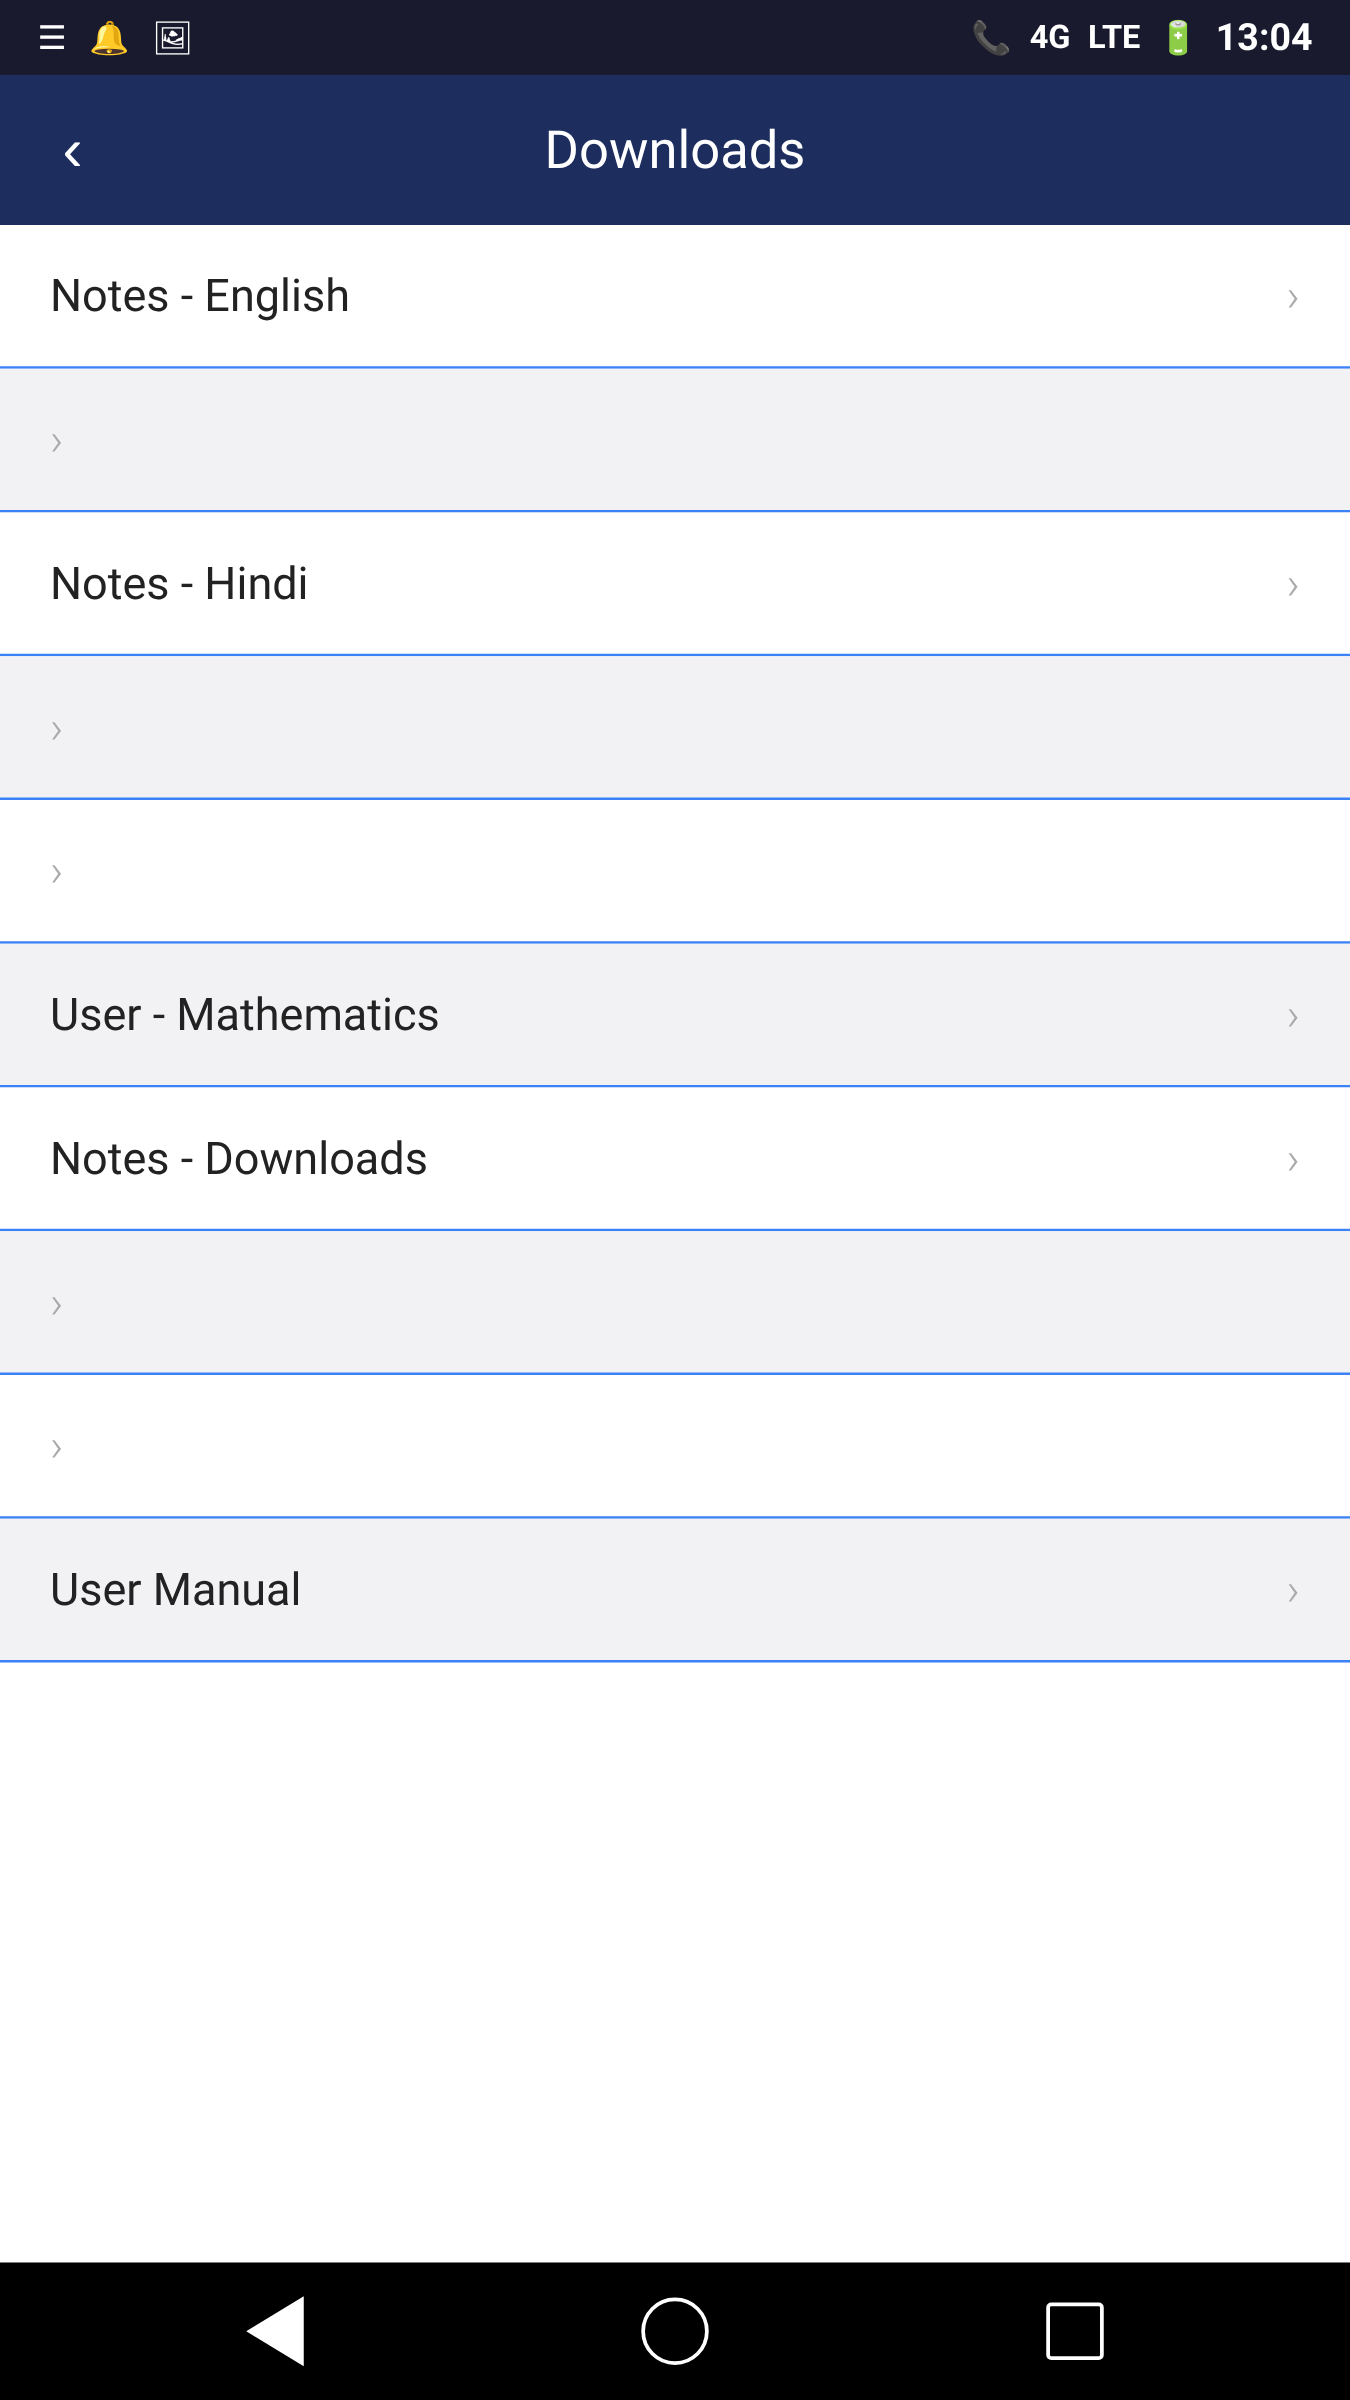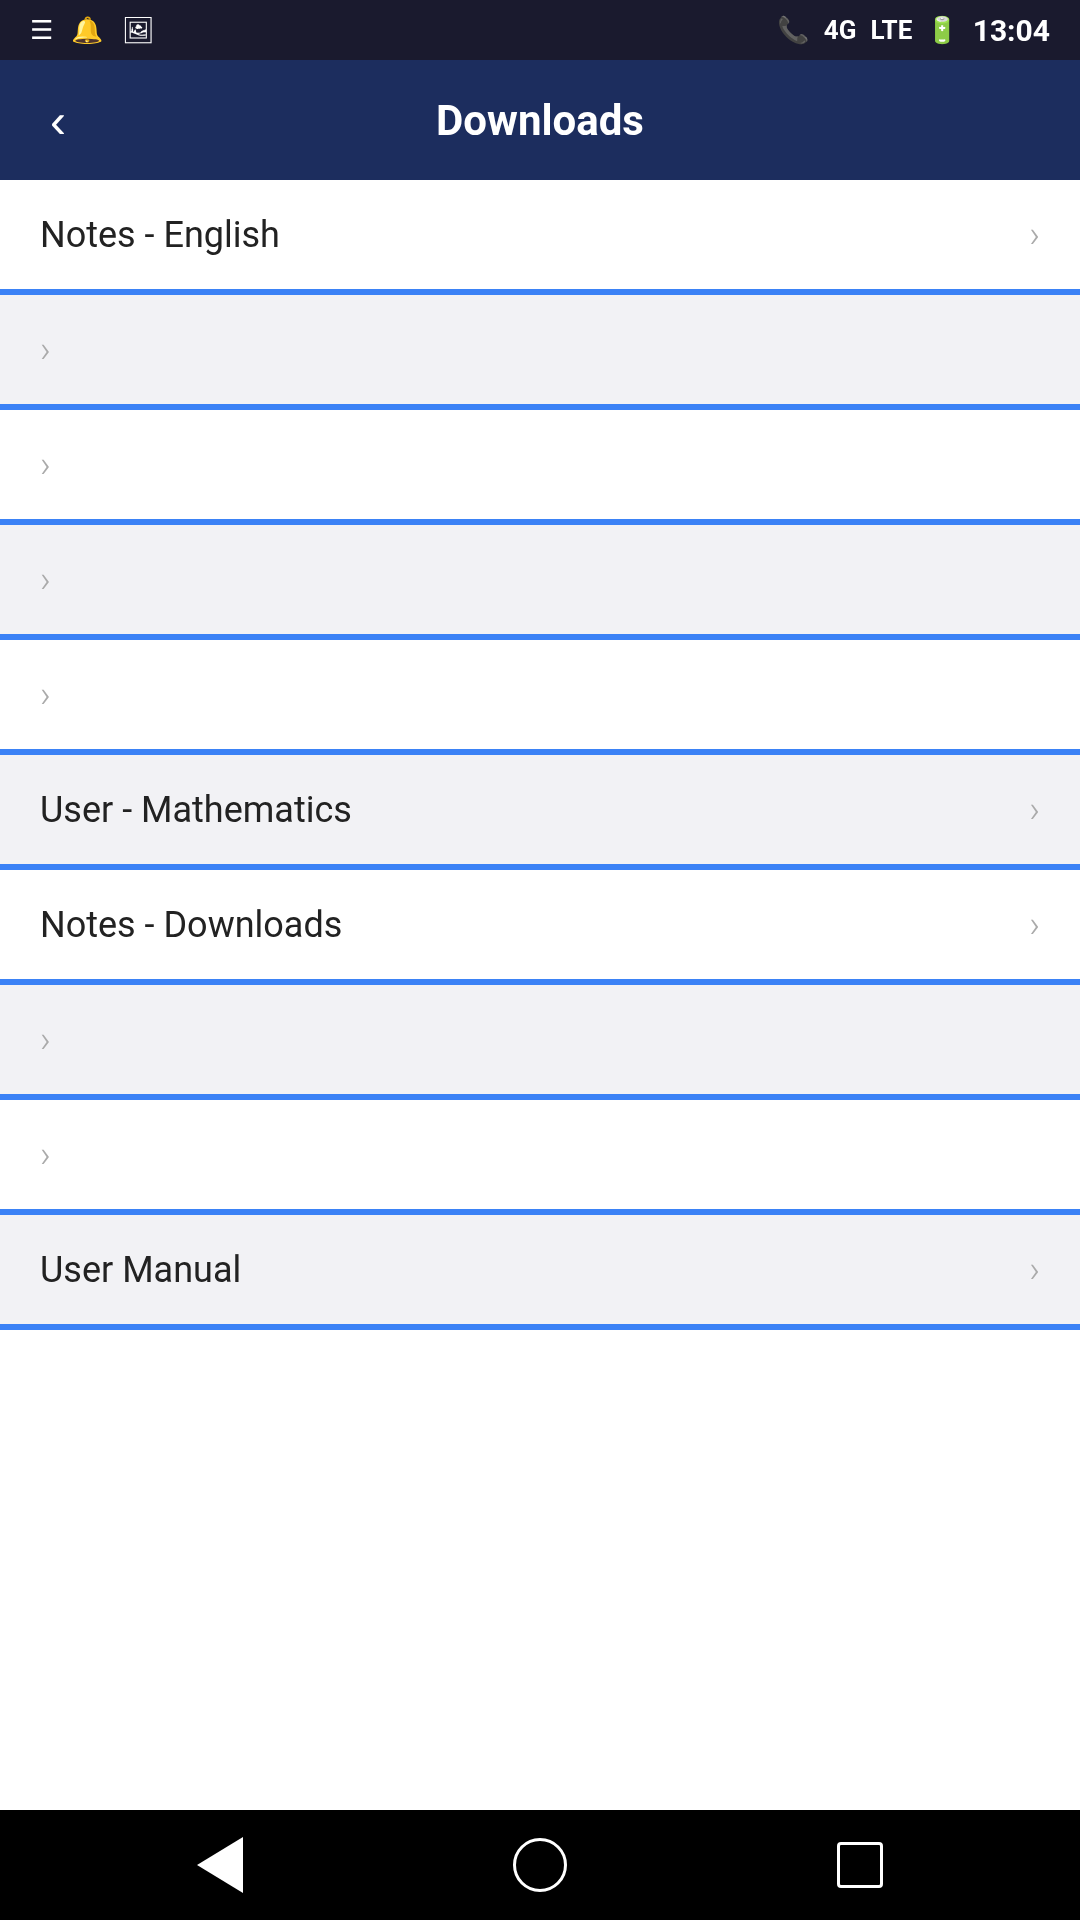"Downloads" .header-title { font-weight: 700 -> 400 }
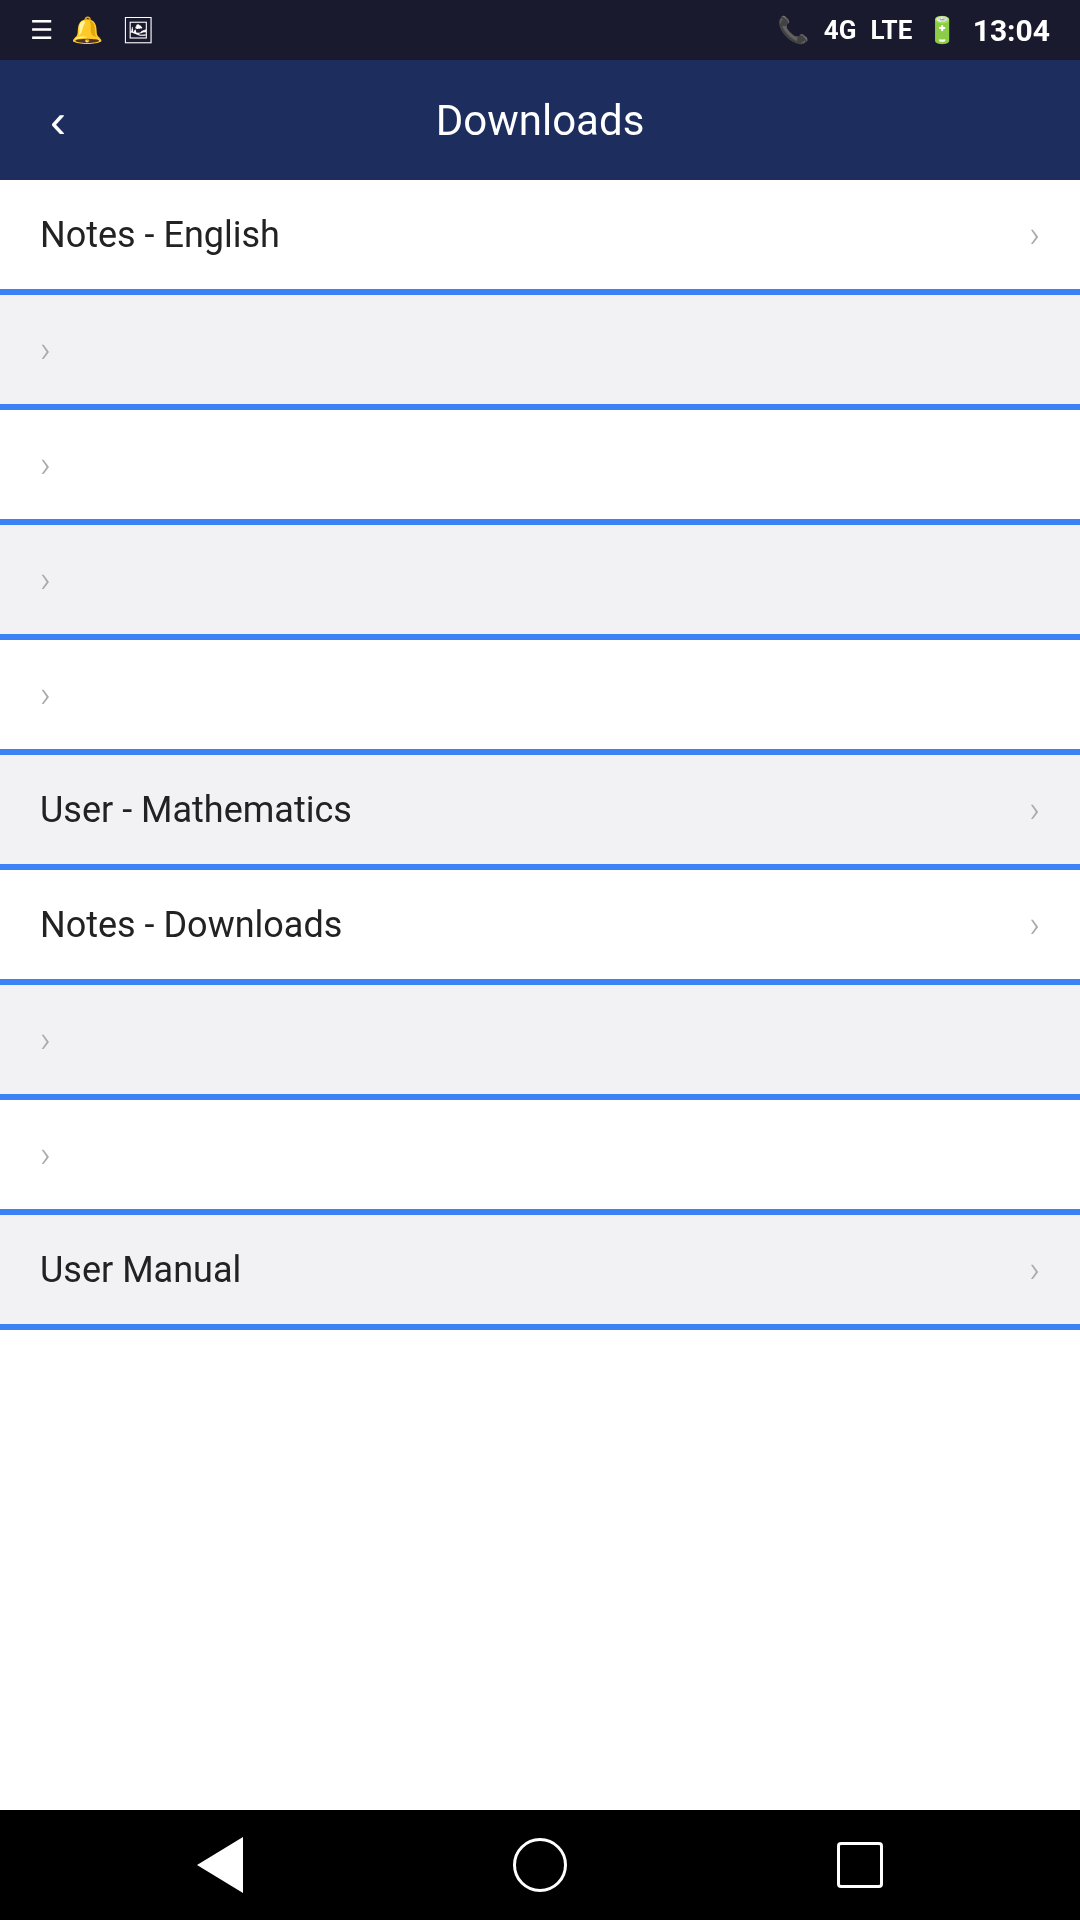"Notes - English" .list-item { border-bottom: 6px solid #3b82f6 -> 2px solid #3b82f6 }
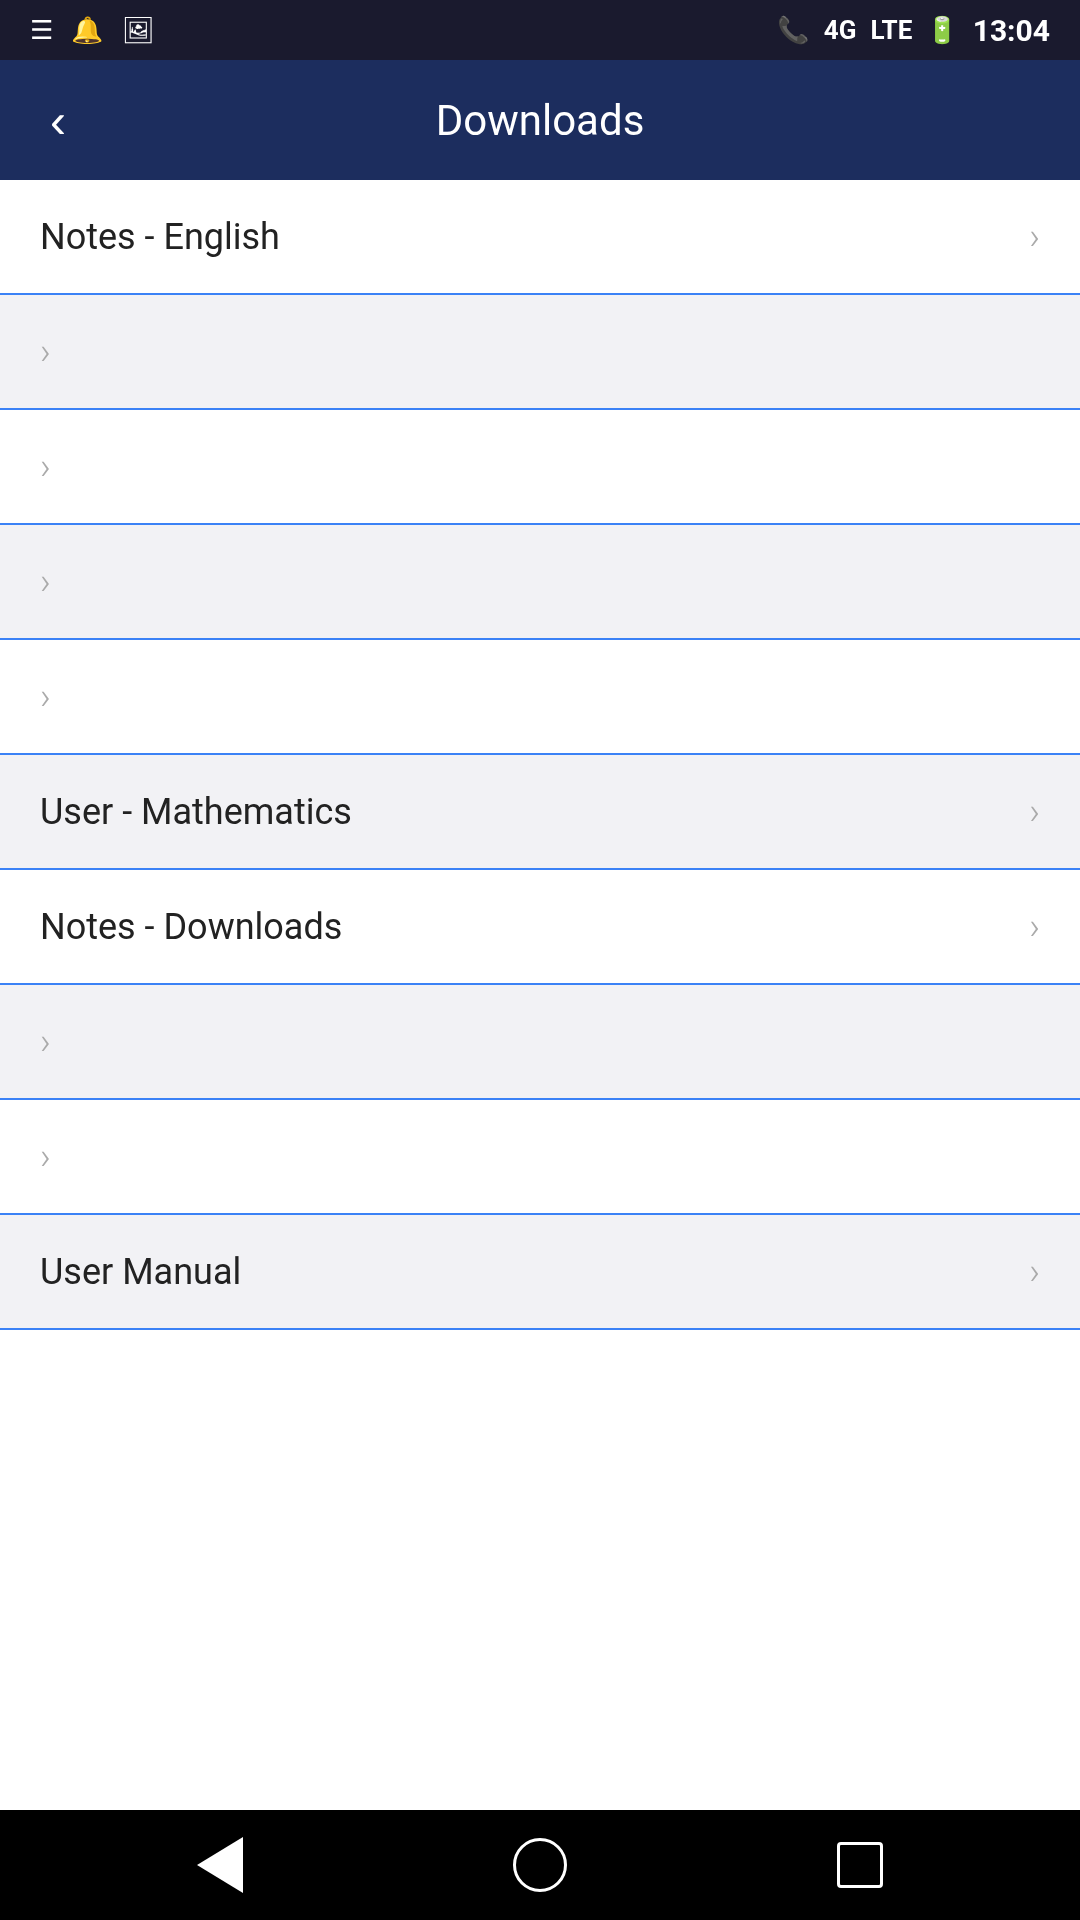"Notes - Hindi" span.list-item-label { html: none -> <span>Notes - Hindi</span> }
